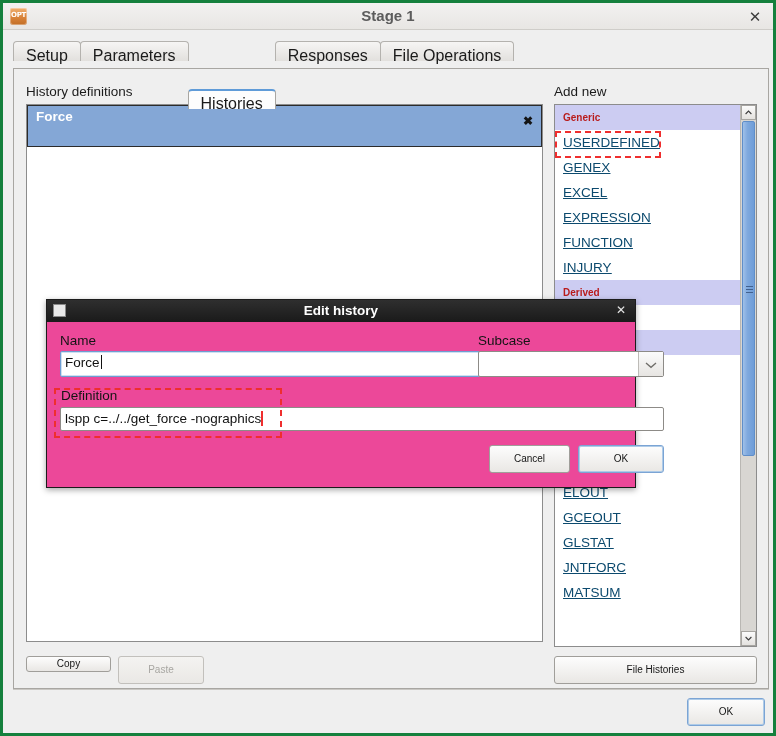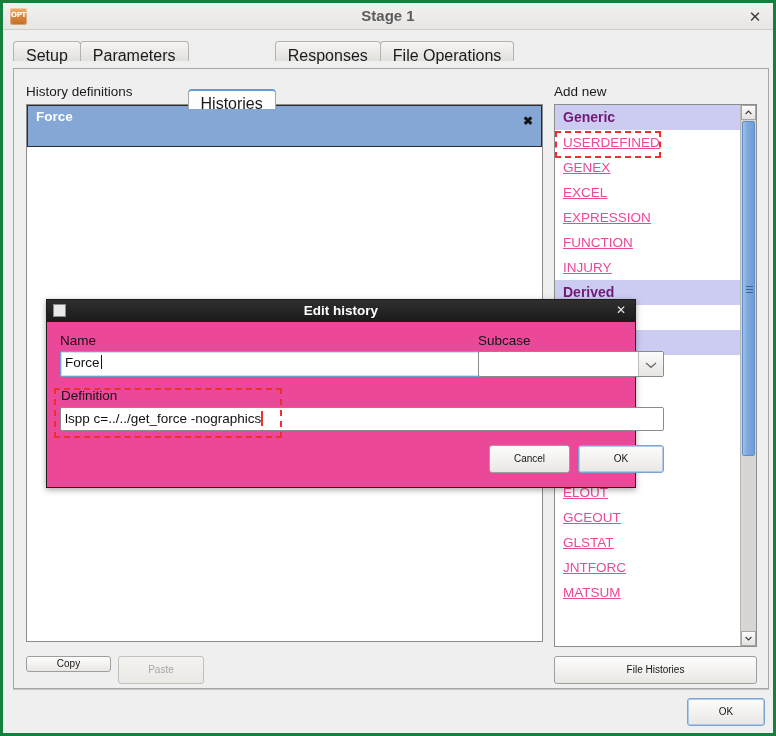"Generic" .add-group { color: #701a75 -> #b91c1c; font-size: 14px -> 10px }
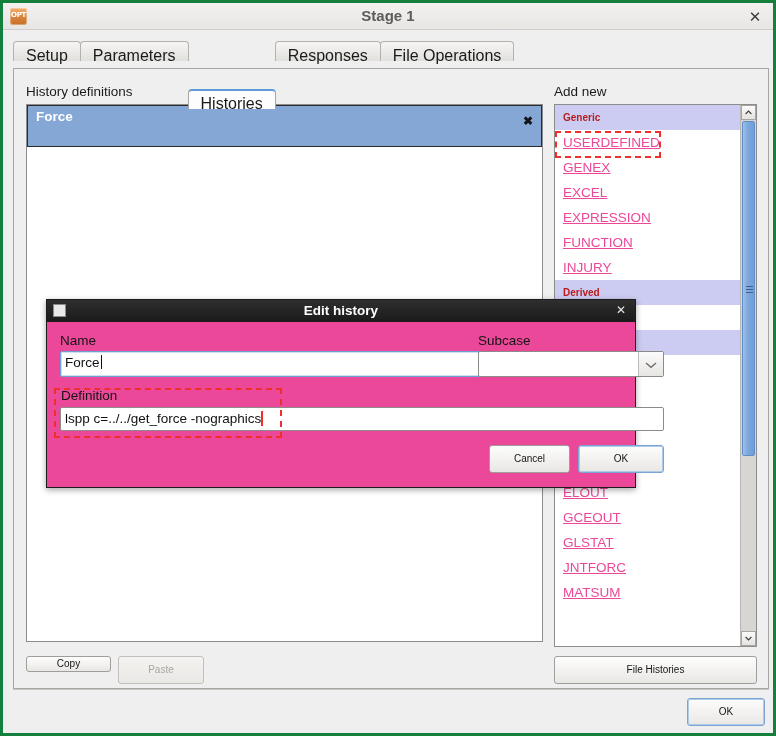"USERDEFINED" .add-link { color: #ec4899 -> #0c4a6e }
